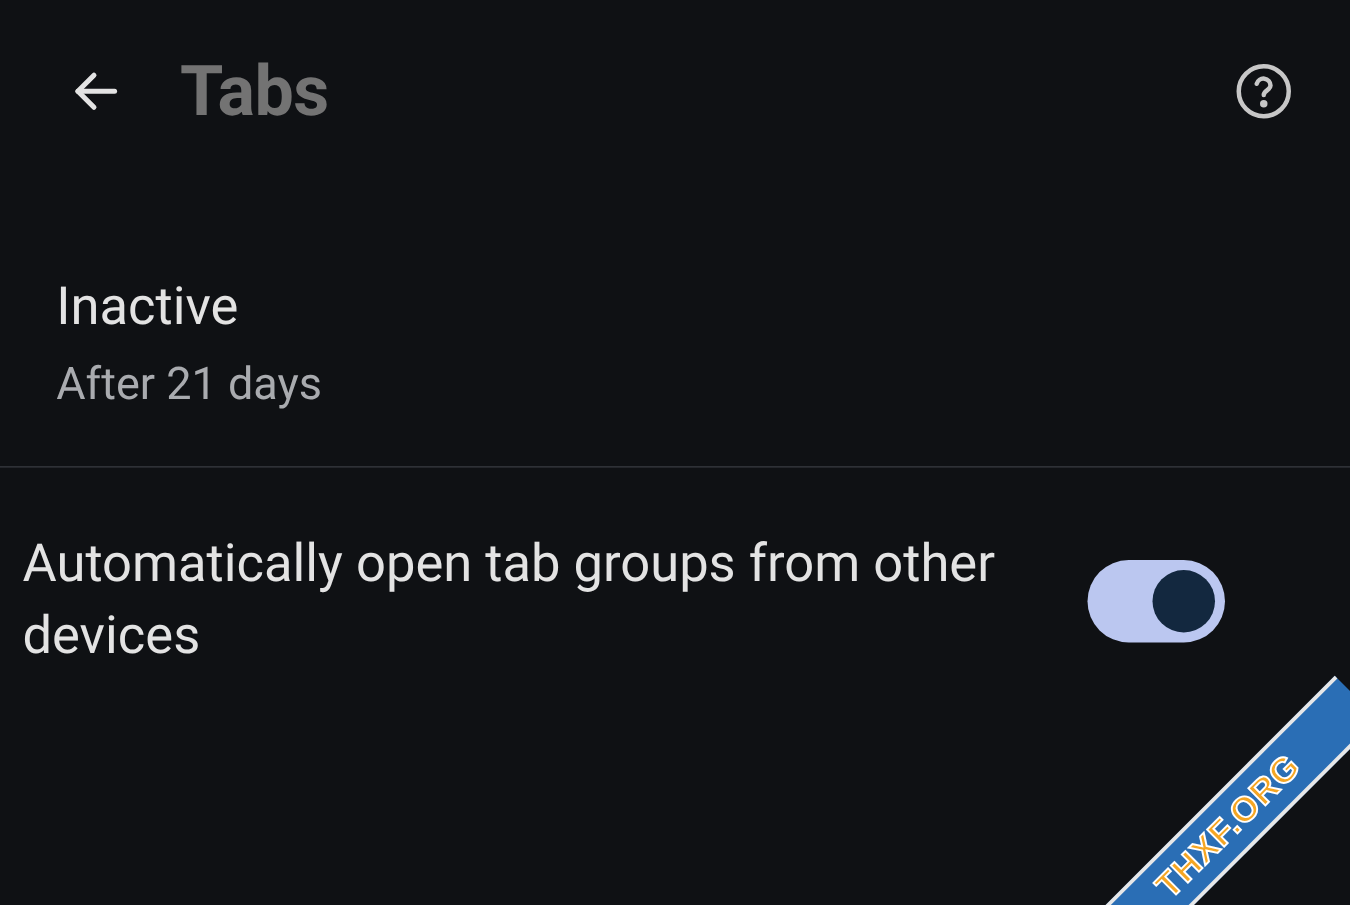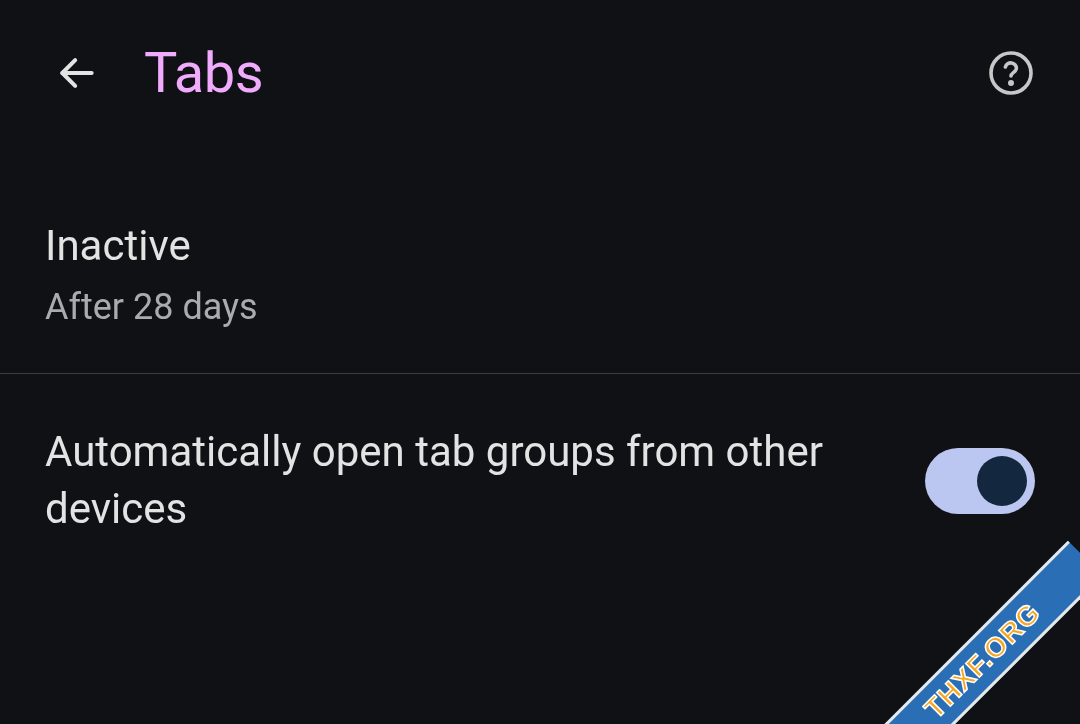"Tabs" .page-title { color: #f0abfc -> #737373; font-weight: 400 -> 700 }
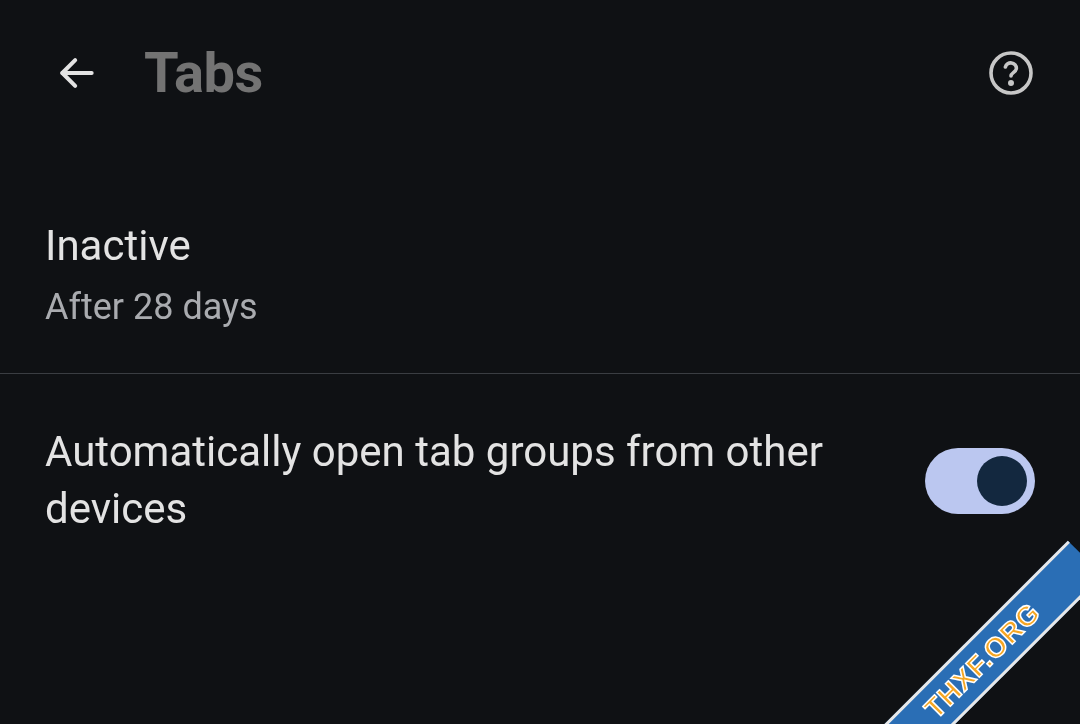"After 28 days" div.setting-subtitle { text: 28 -> 21 }
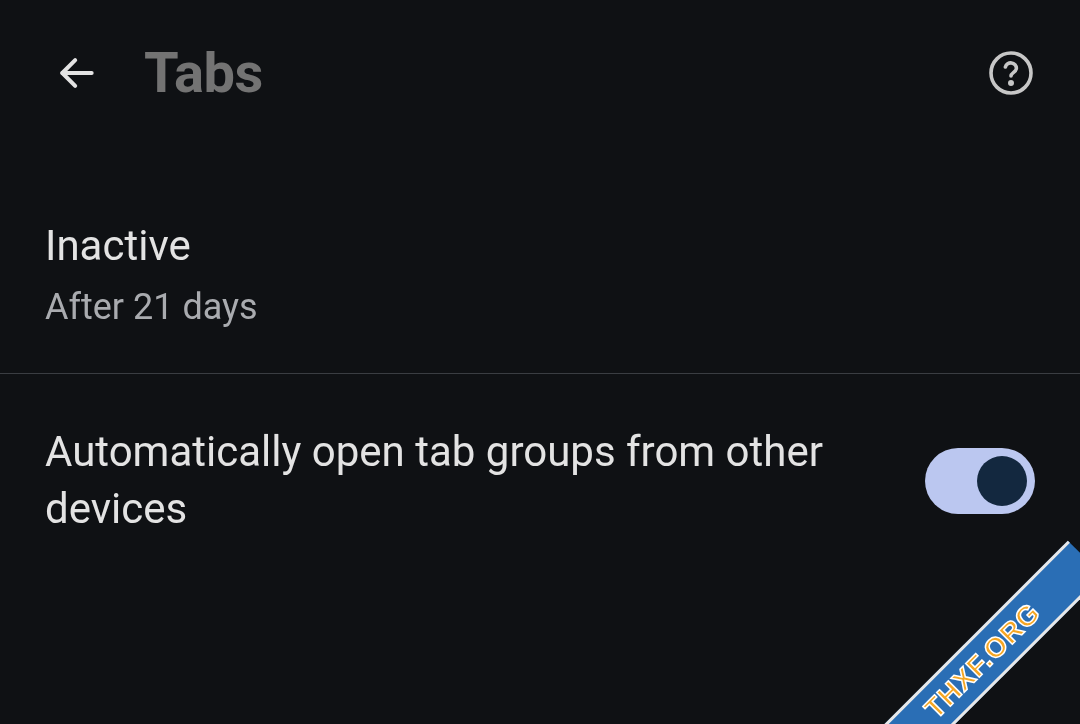"Automatically open tab groups from" .setting-row-toggle { justify-content: space-between -> none; padding: 30px 45px -> 30px 18px }
